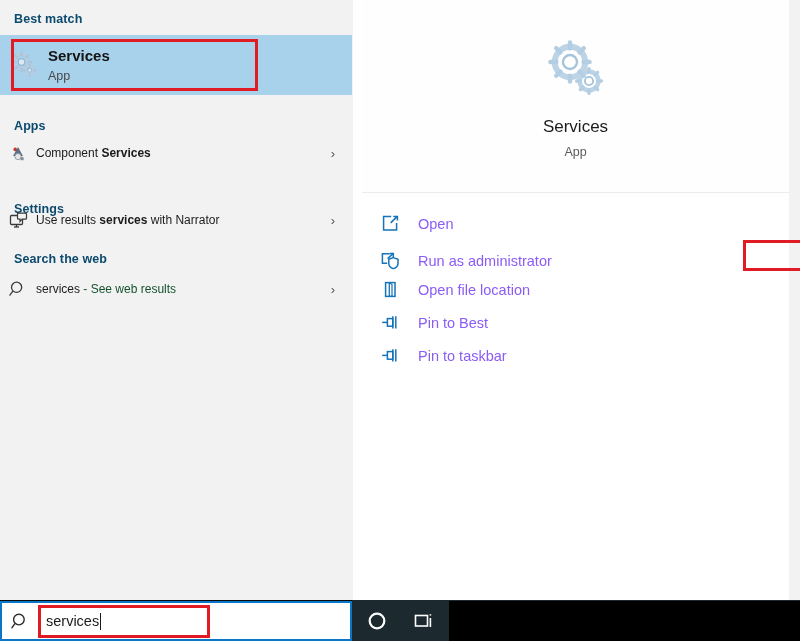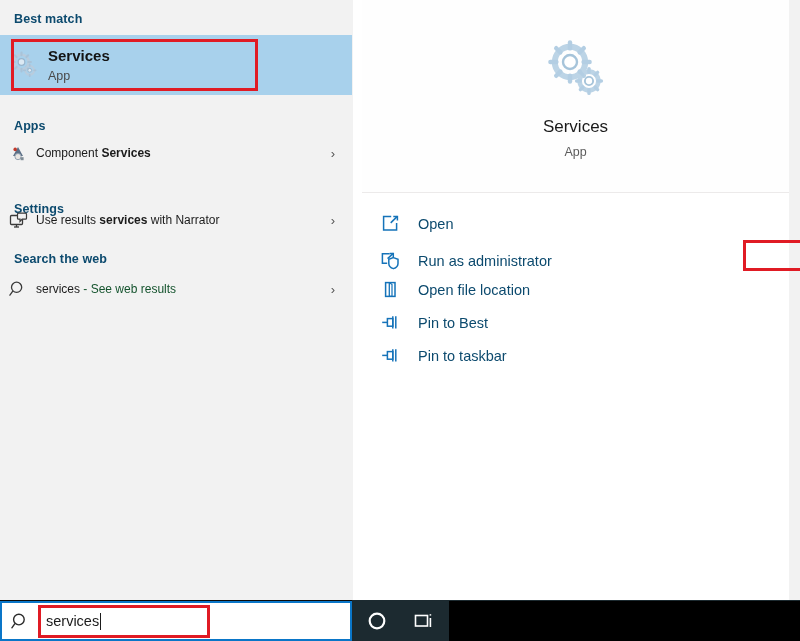"Open" .action-row .a-label { color: #0c4a6e -> #8b5cf6 }
